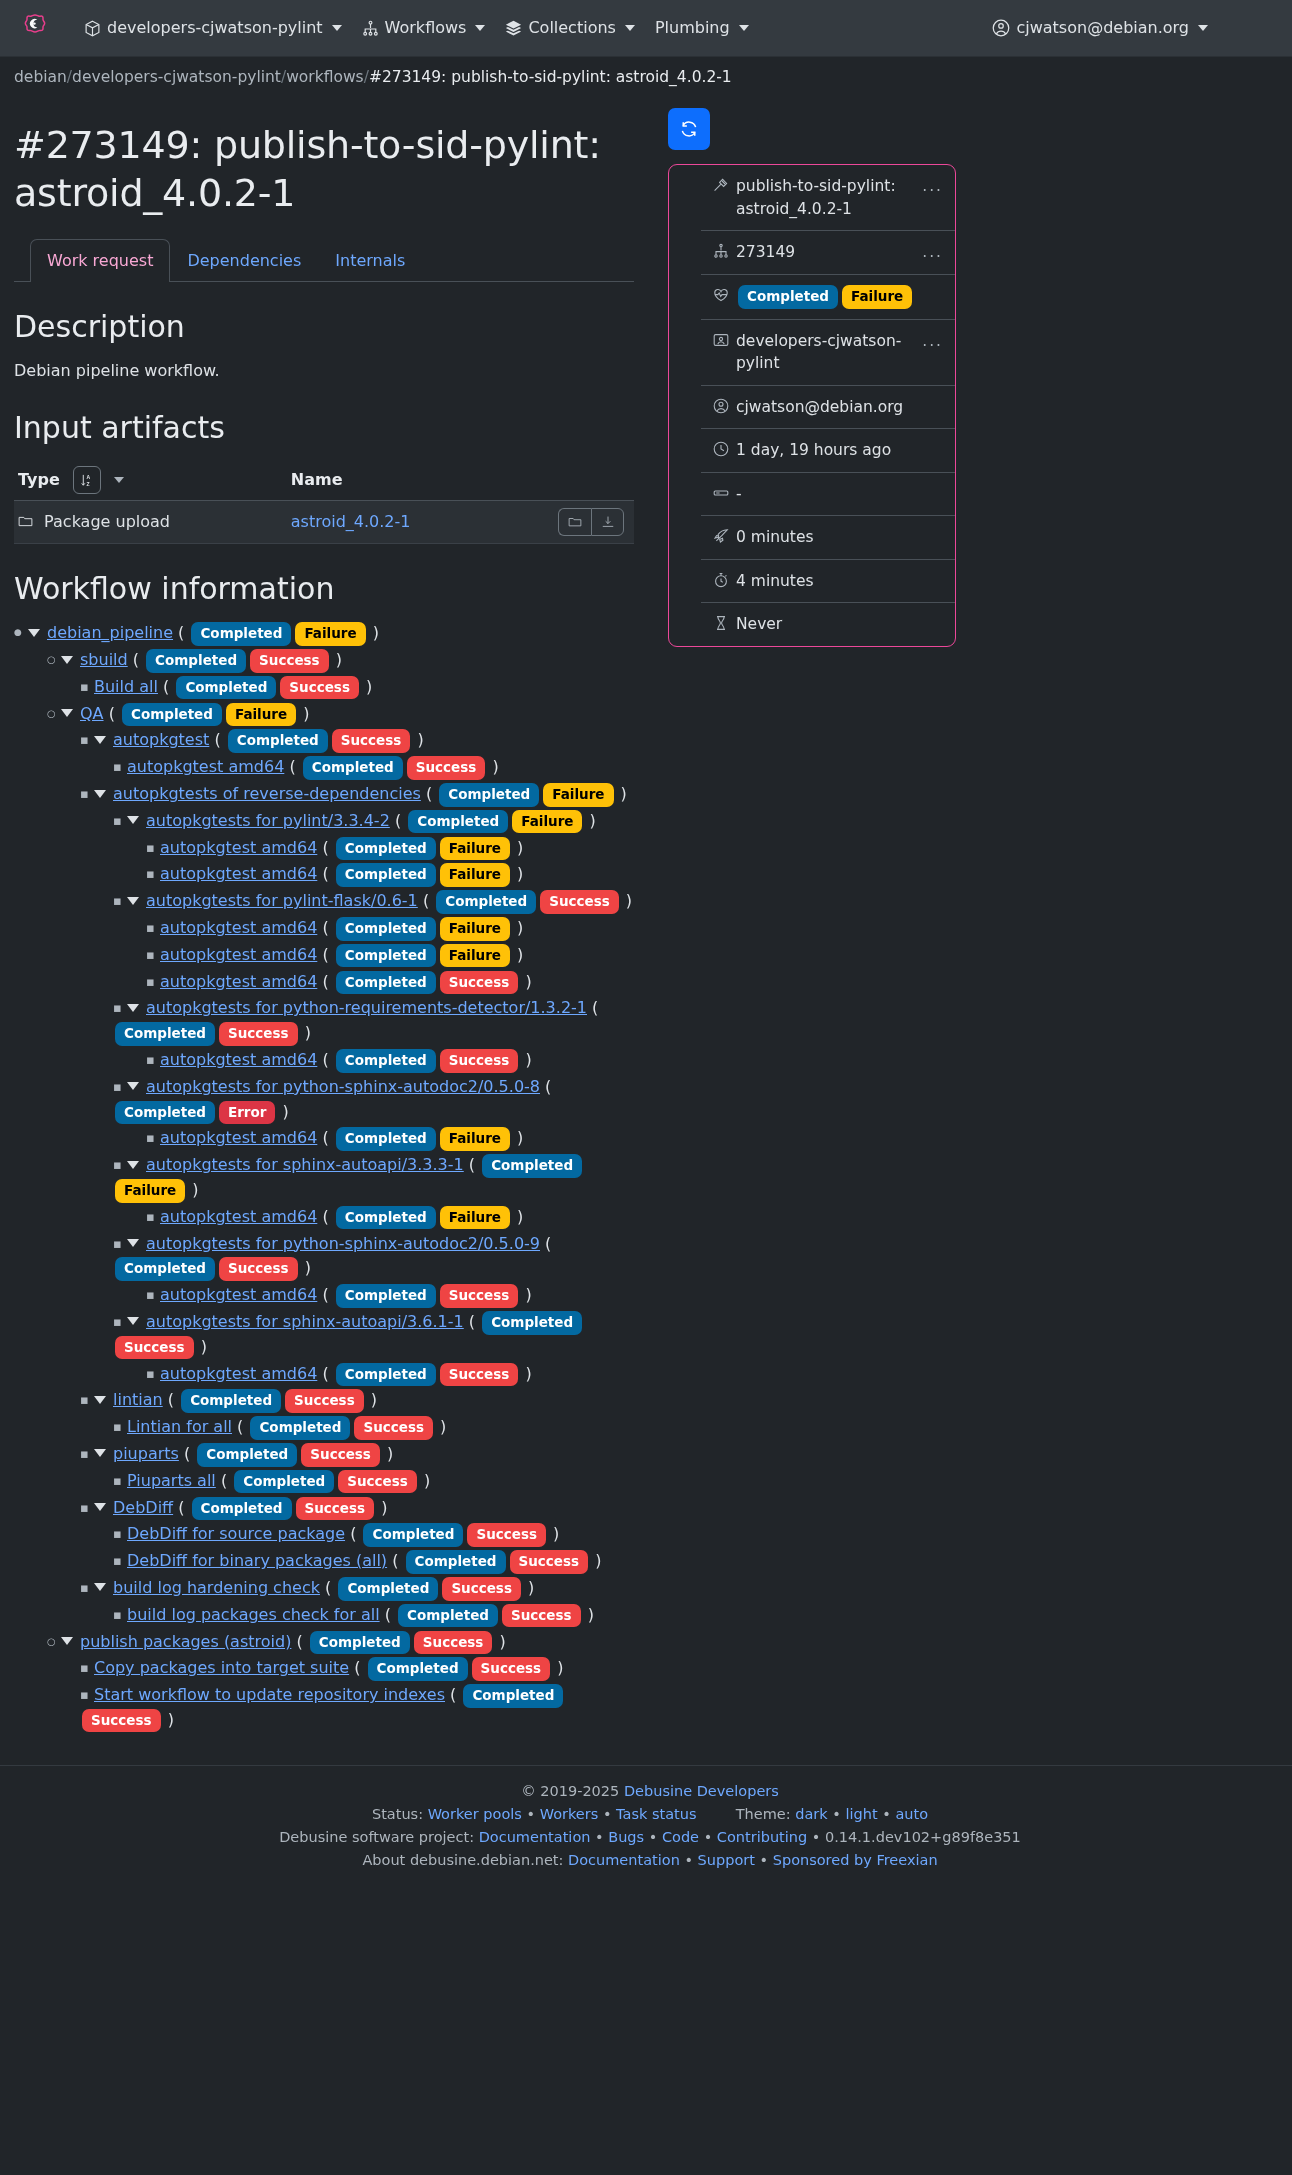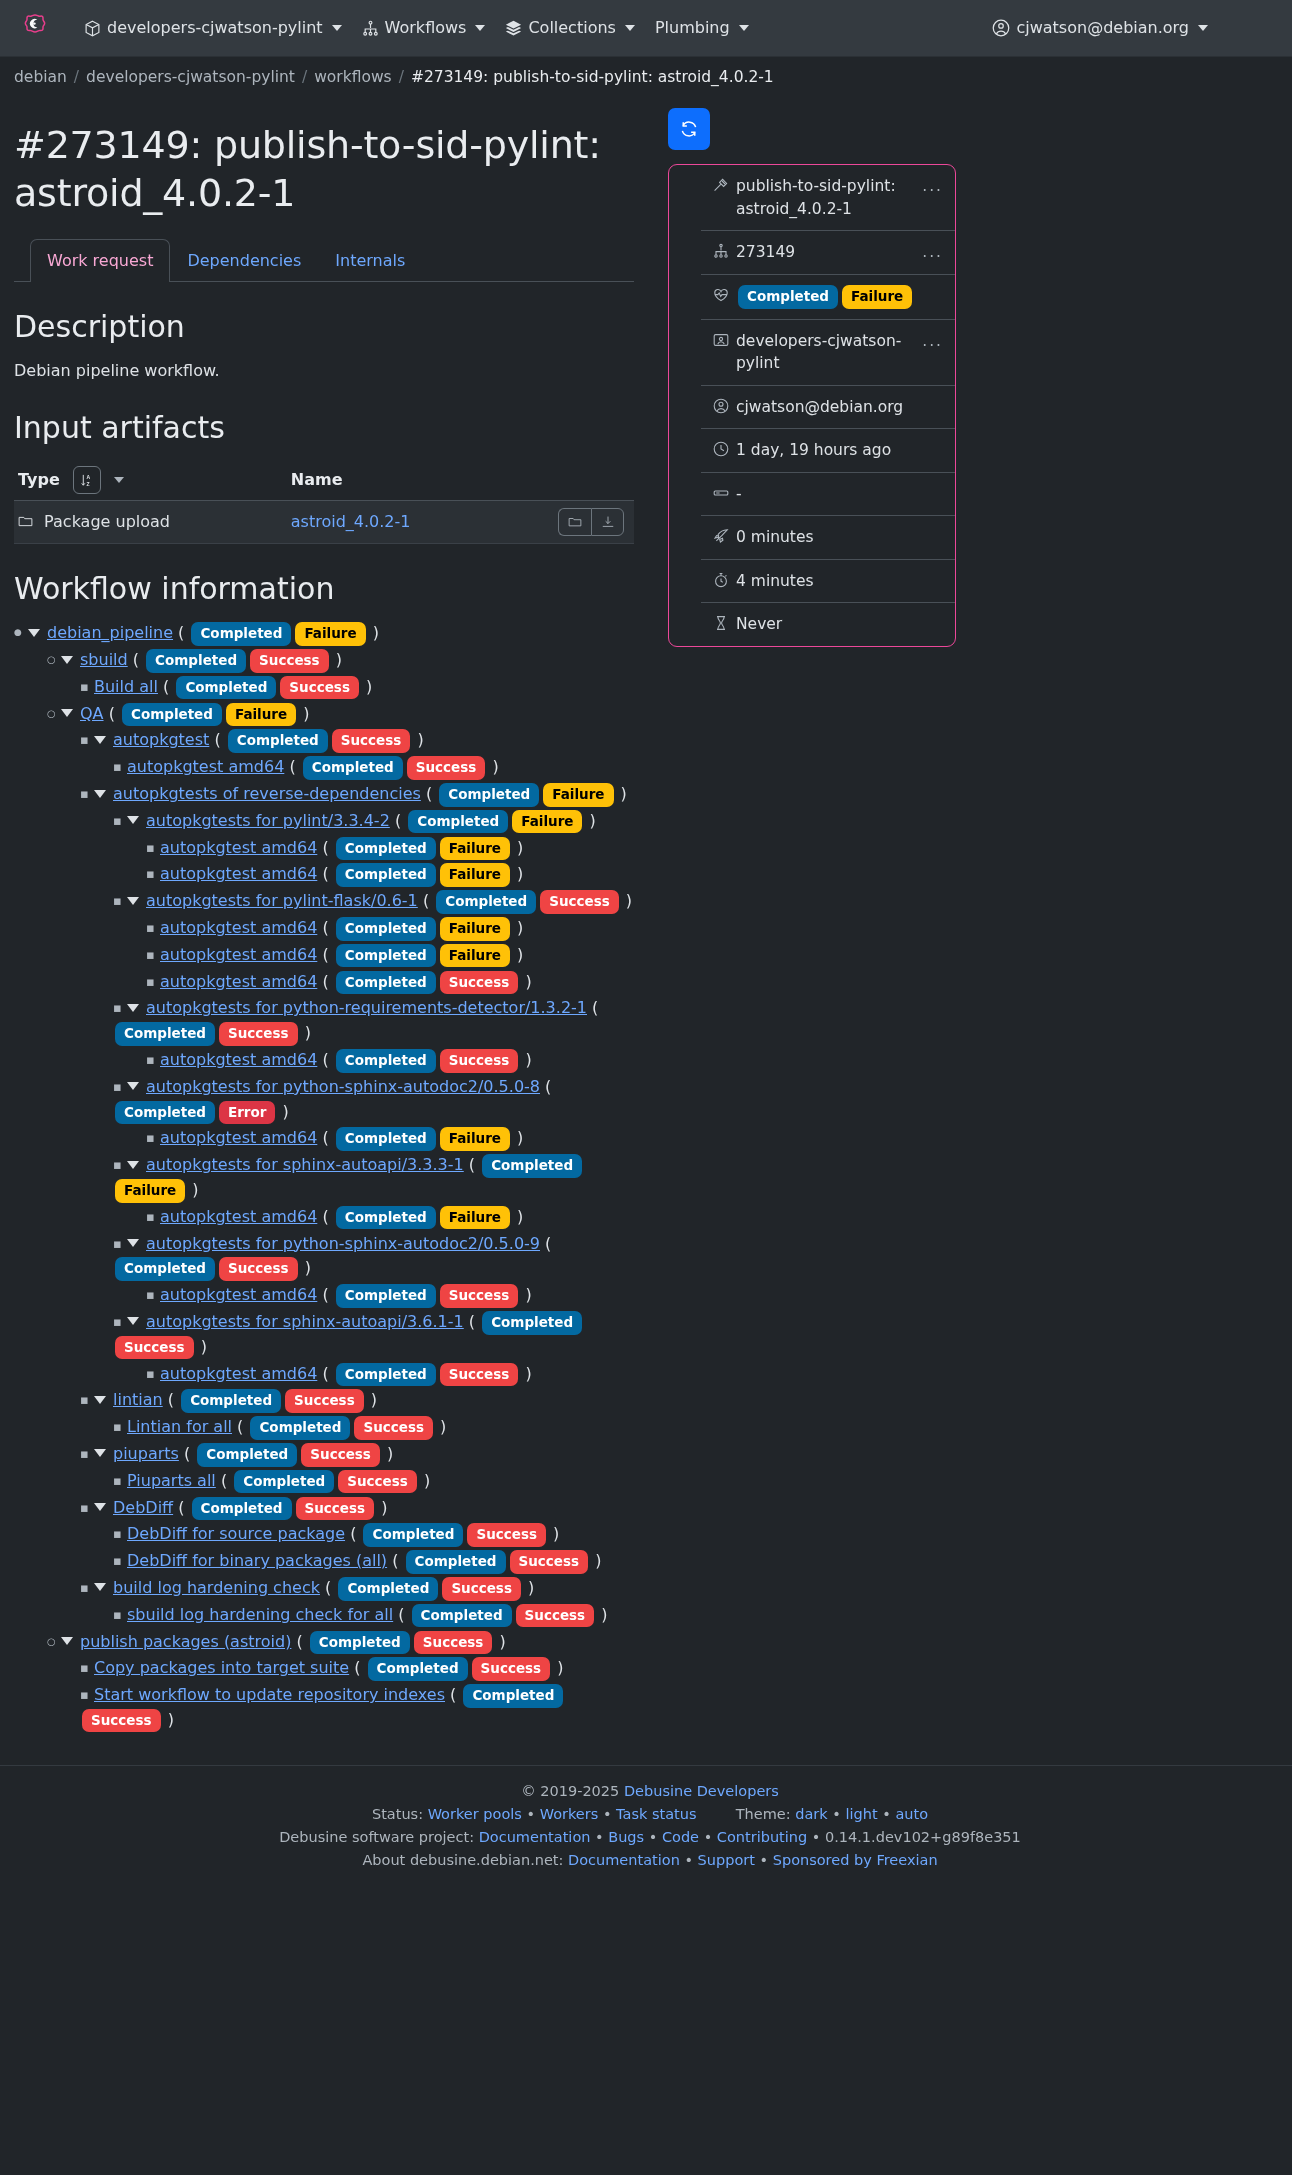"debian" .breadcrumb { gap: 7px -> none }
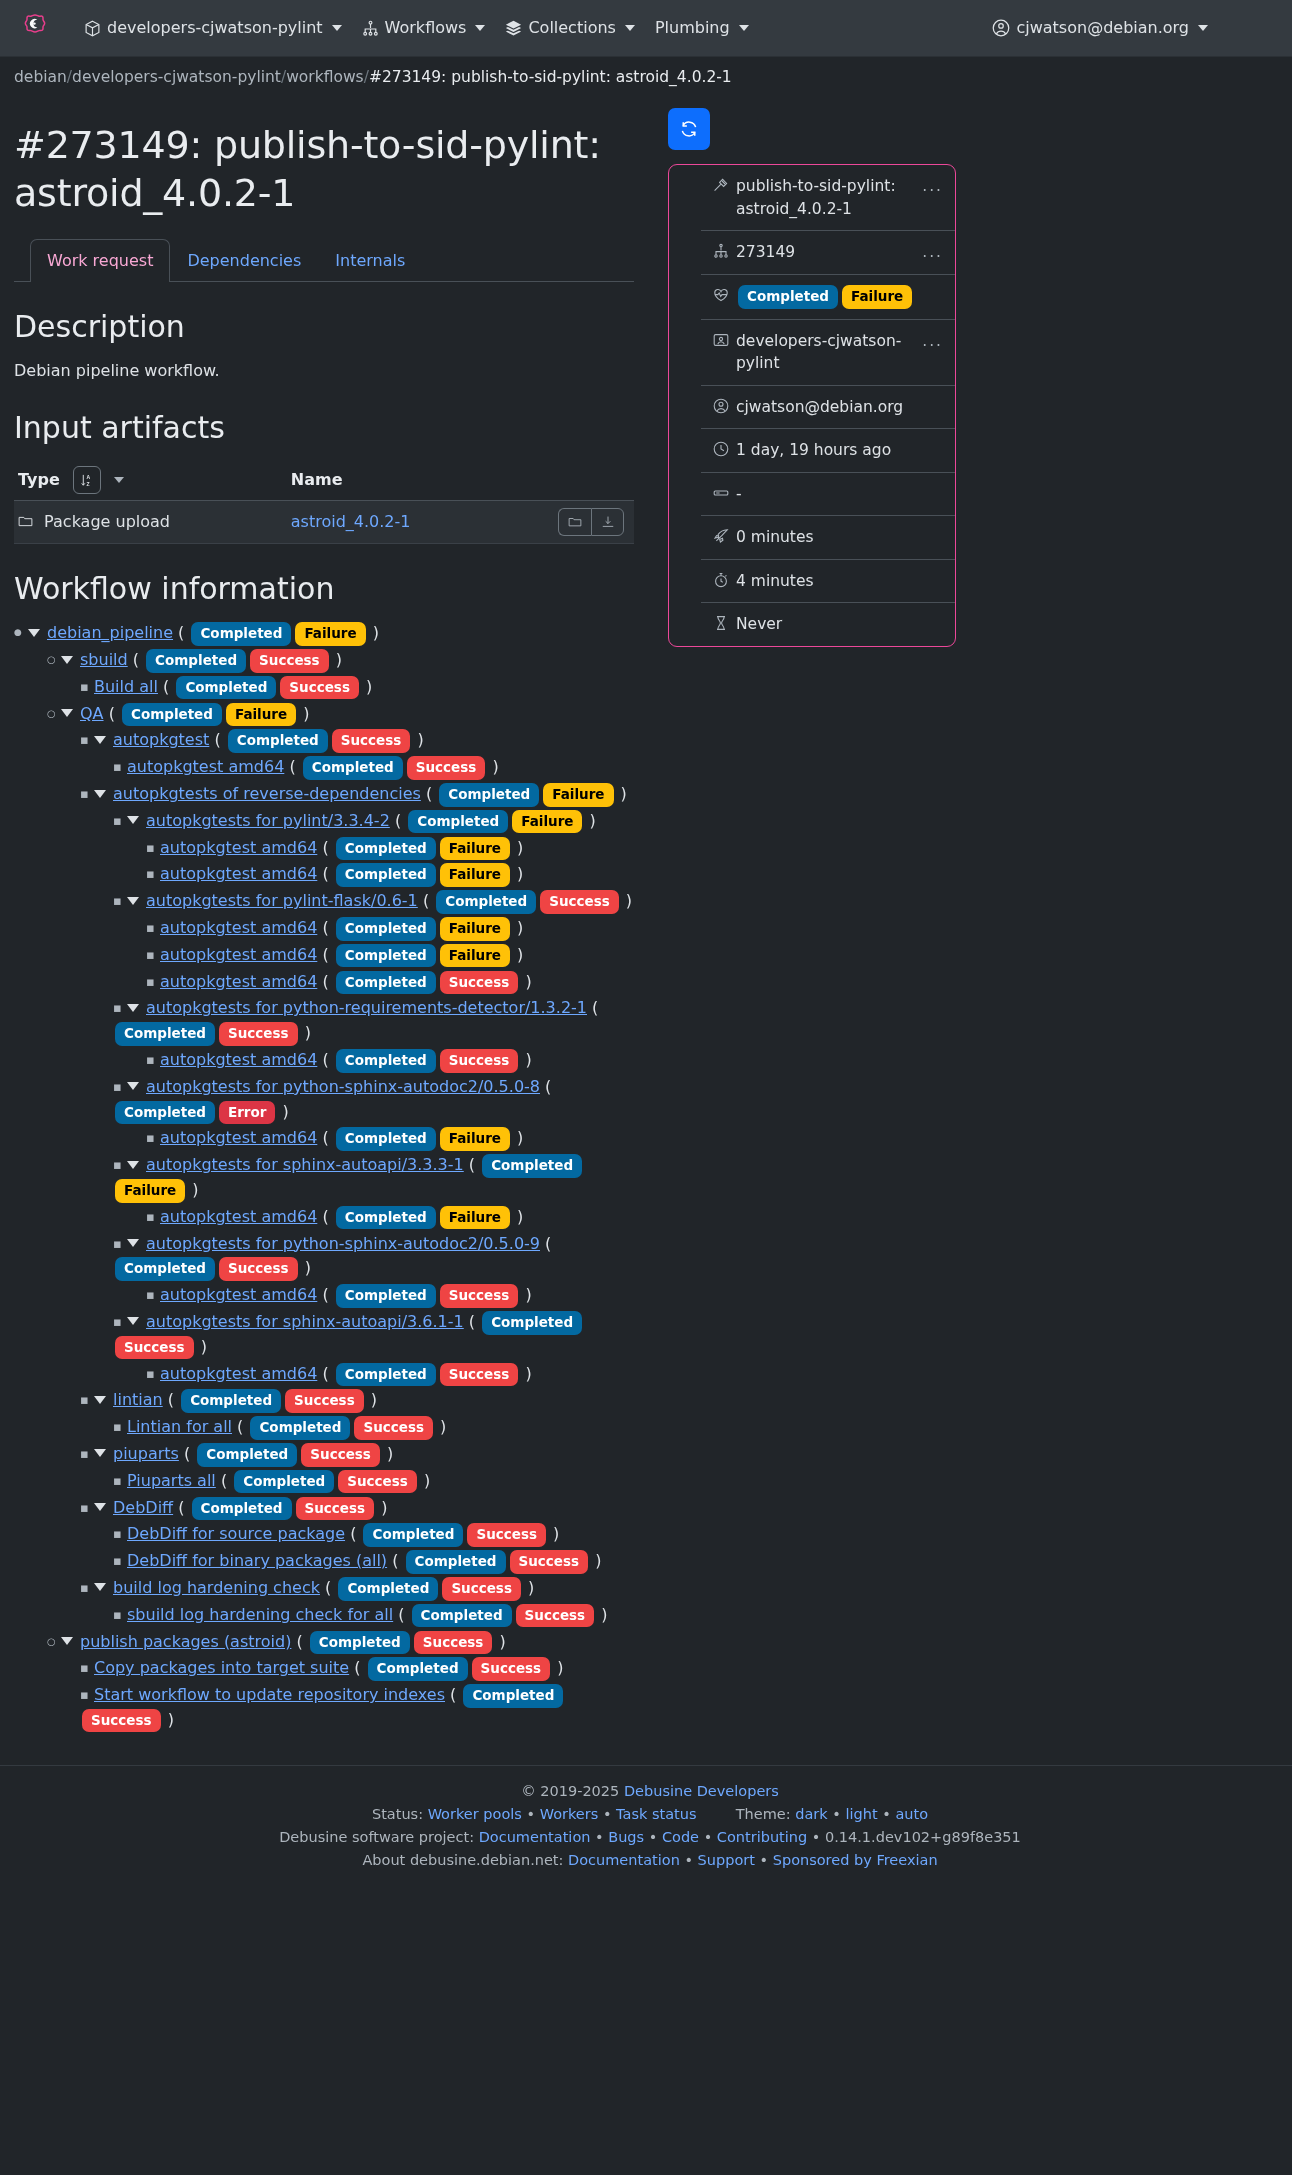"sbuild log hardening check for" a.u { text: sbuild log hardening -> build log packages }
